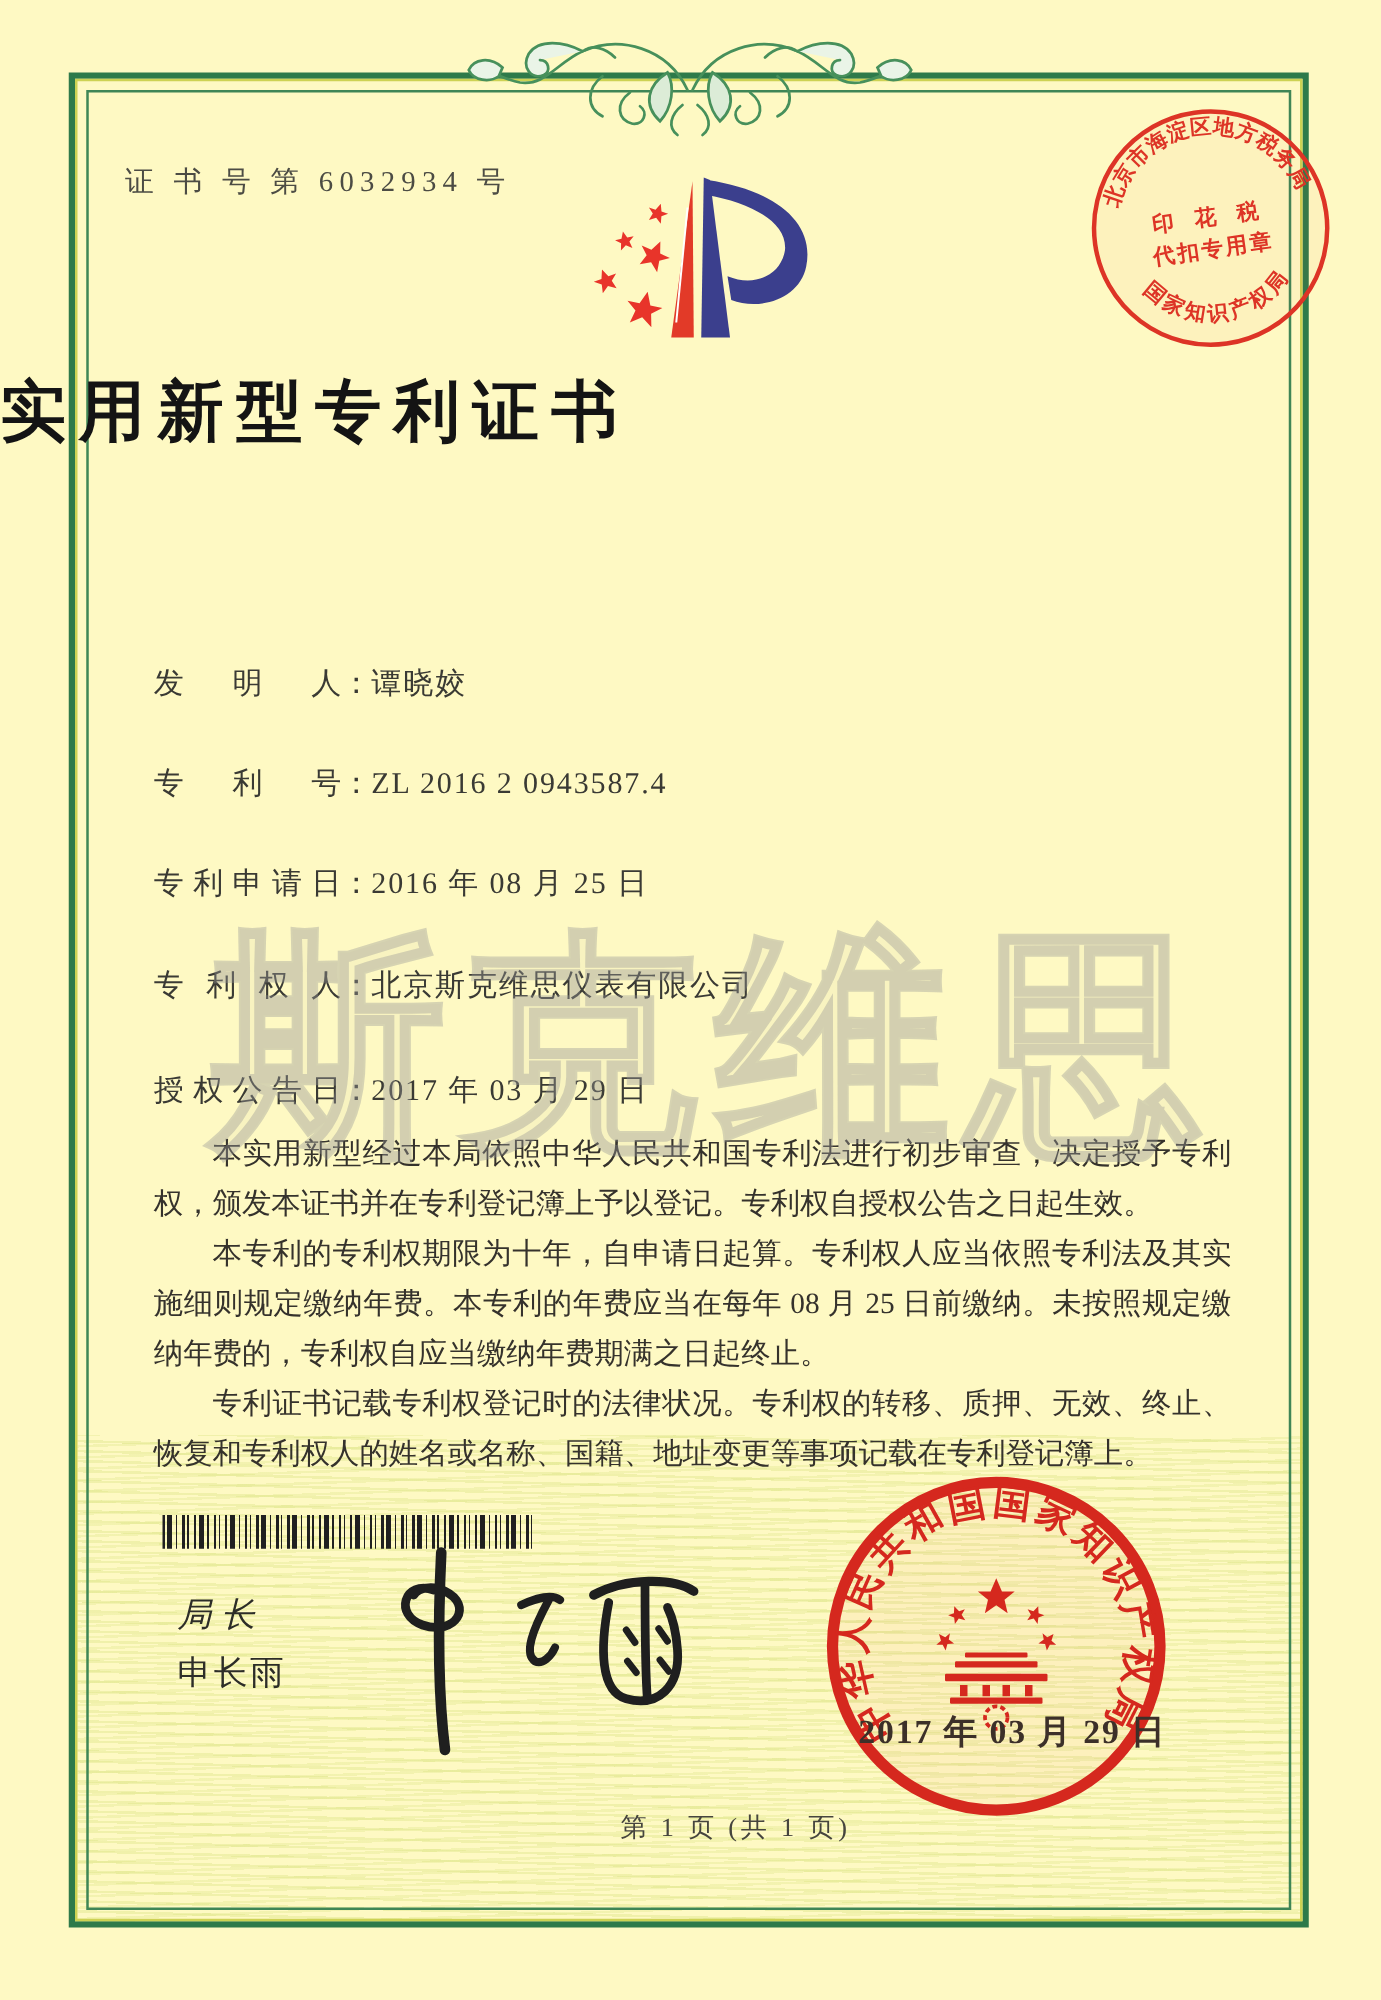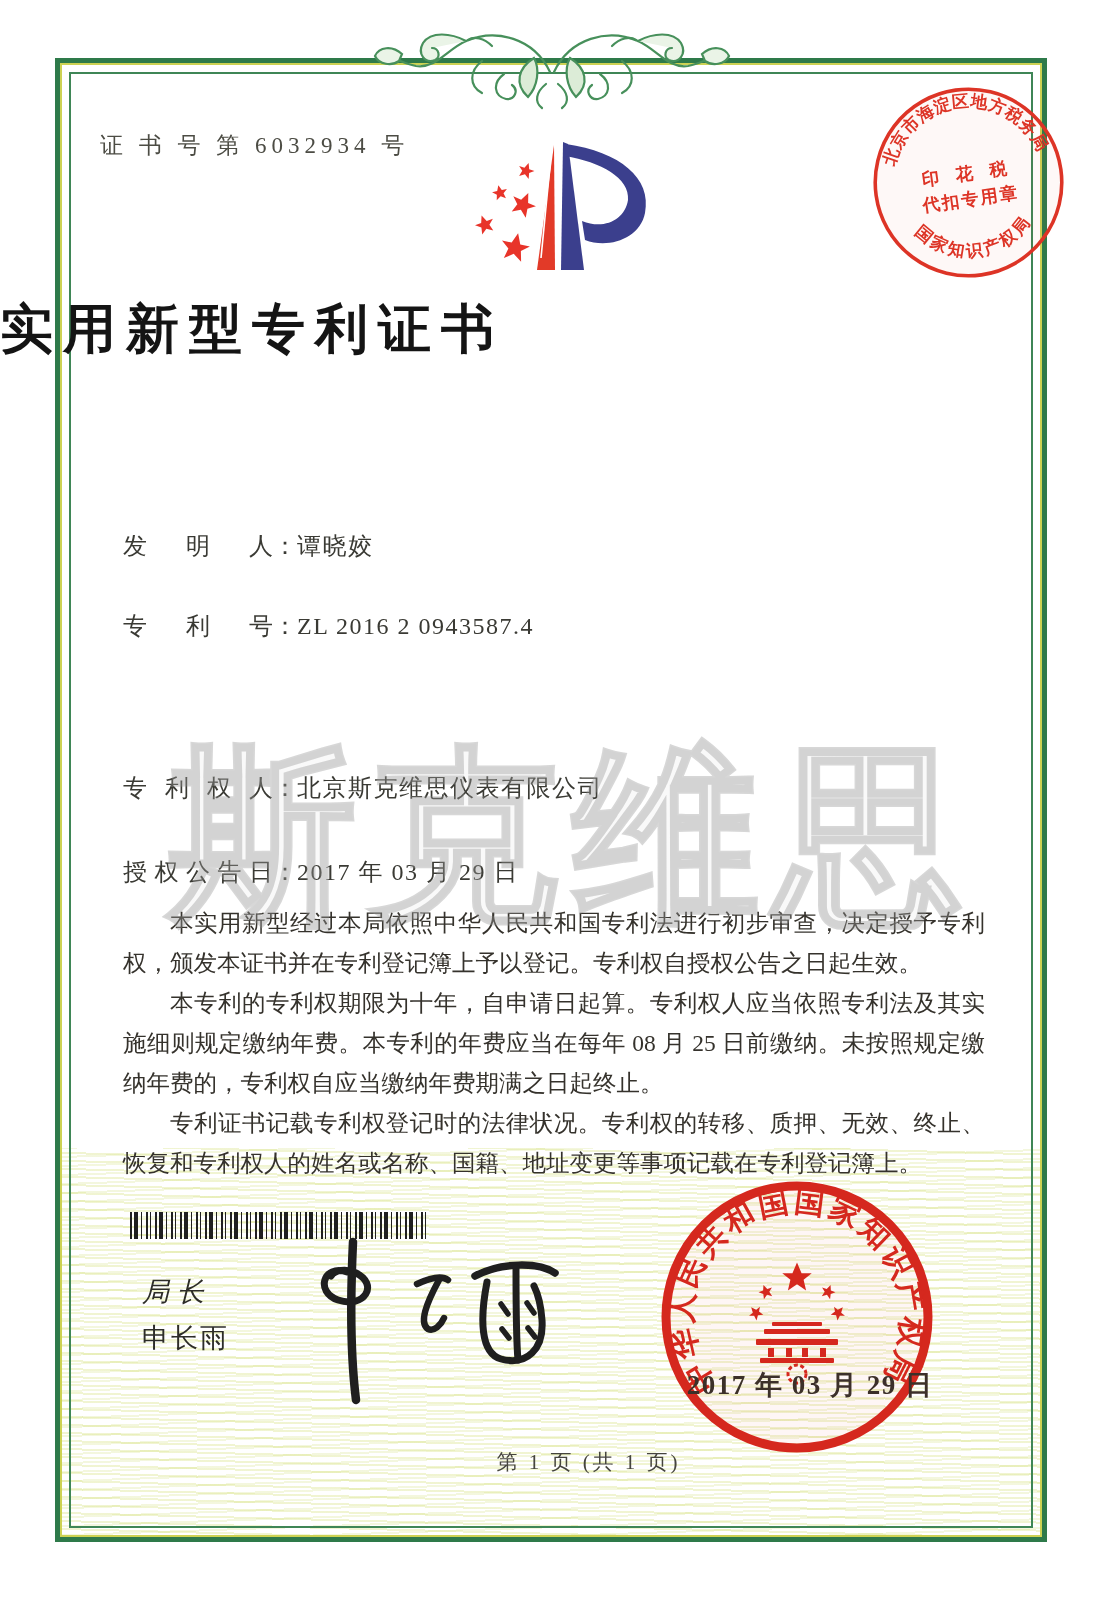"证 书 号 第 6032934" .page { background: #ffffff -> #fef9c3 }
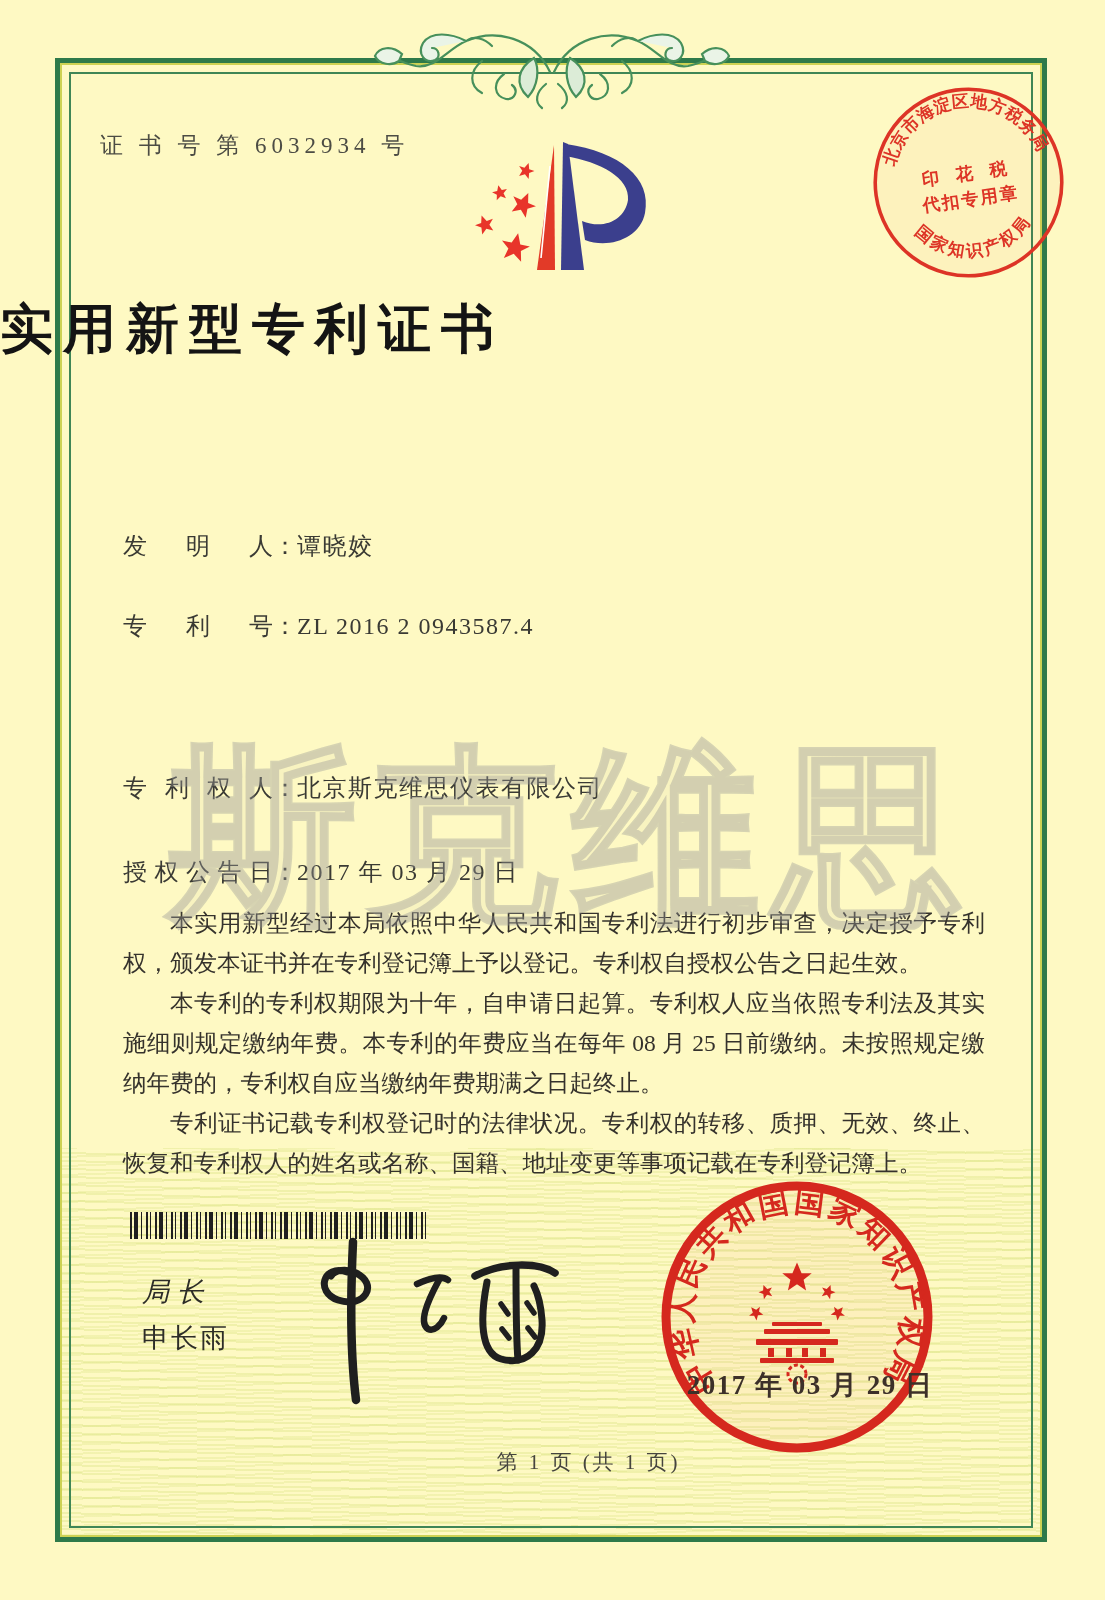"专利申请日：2016 年 08 月 25" div.field { html: none -> <div> <span>专利申请日</span><span>：</span><span>2016 年 08 月 25 日</span> </div> }
